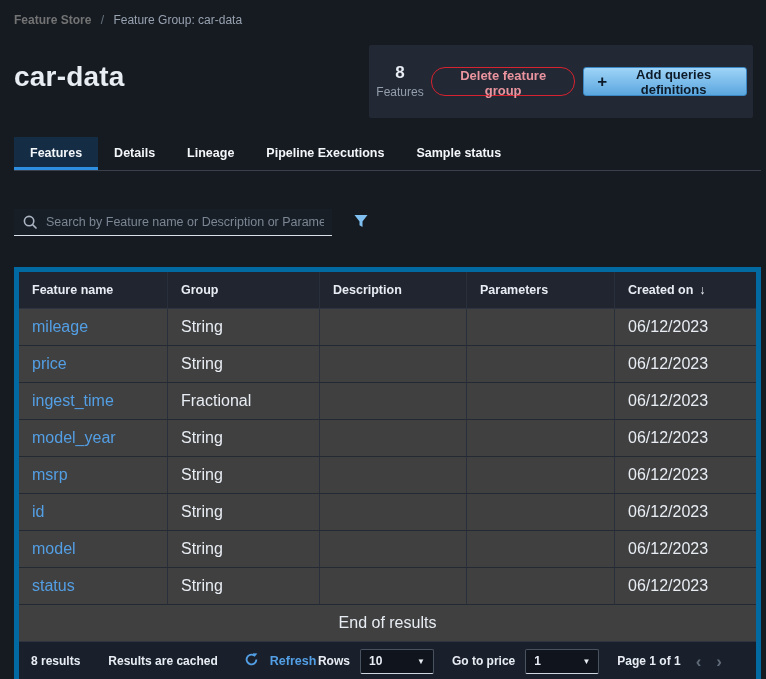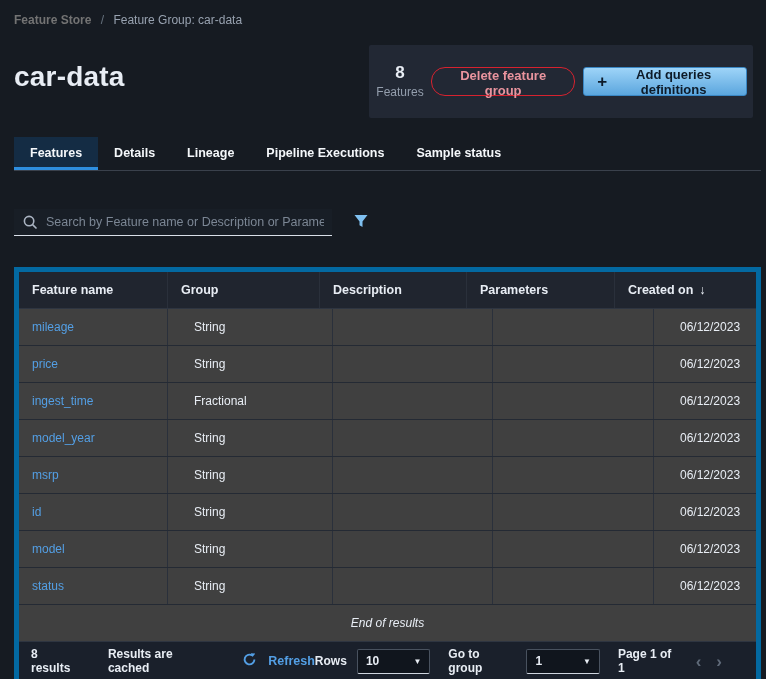"mileage" .trow { font-size: 12px -> 16px; gap: 13px -> none }
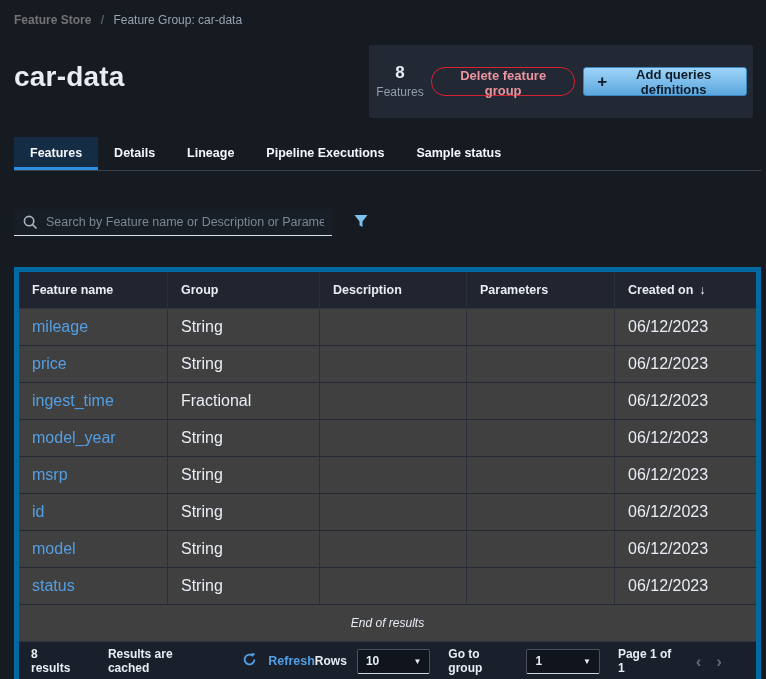"End of results" .end-row { font-size: 12px -> 16px; font-style: italic -> none }
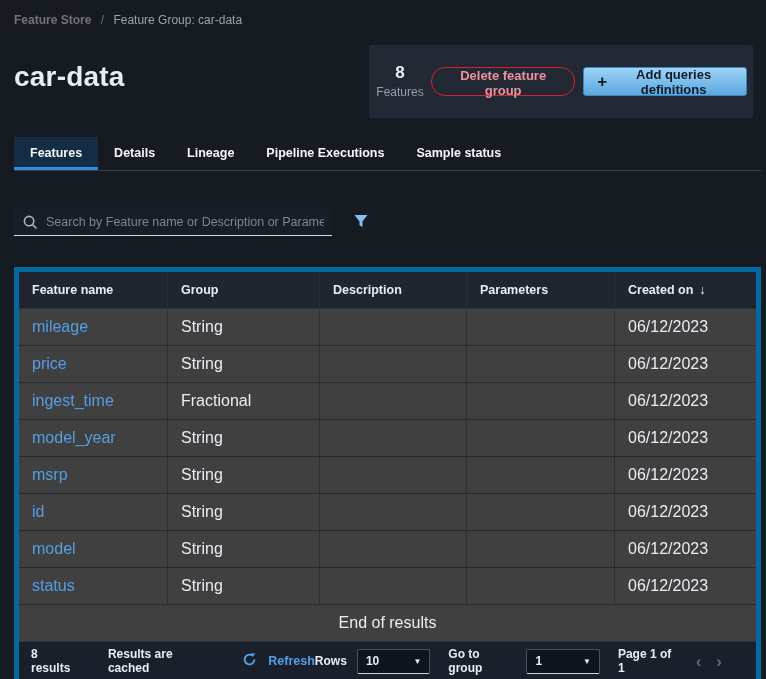"Go to group" span.goto-label { text: group -> price }
